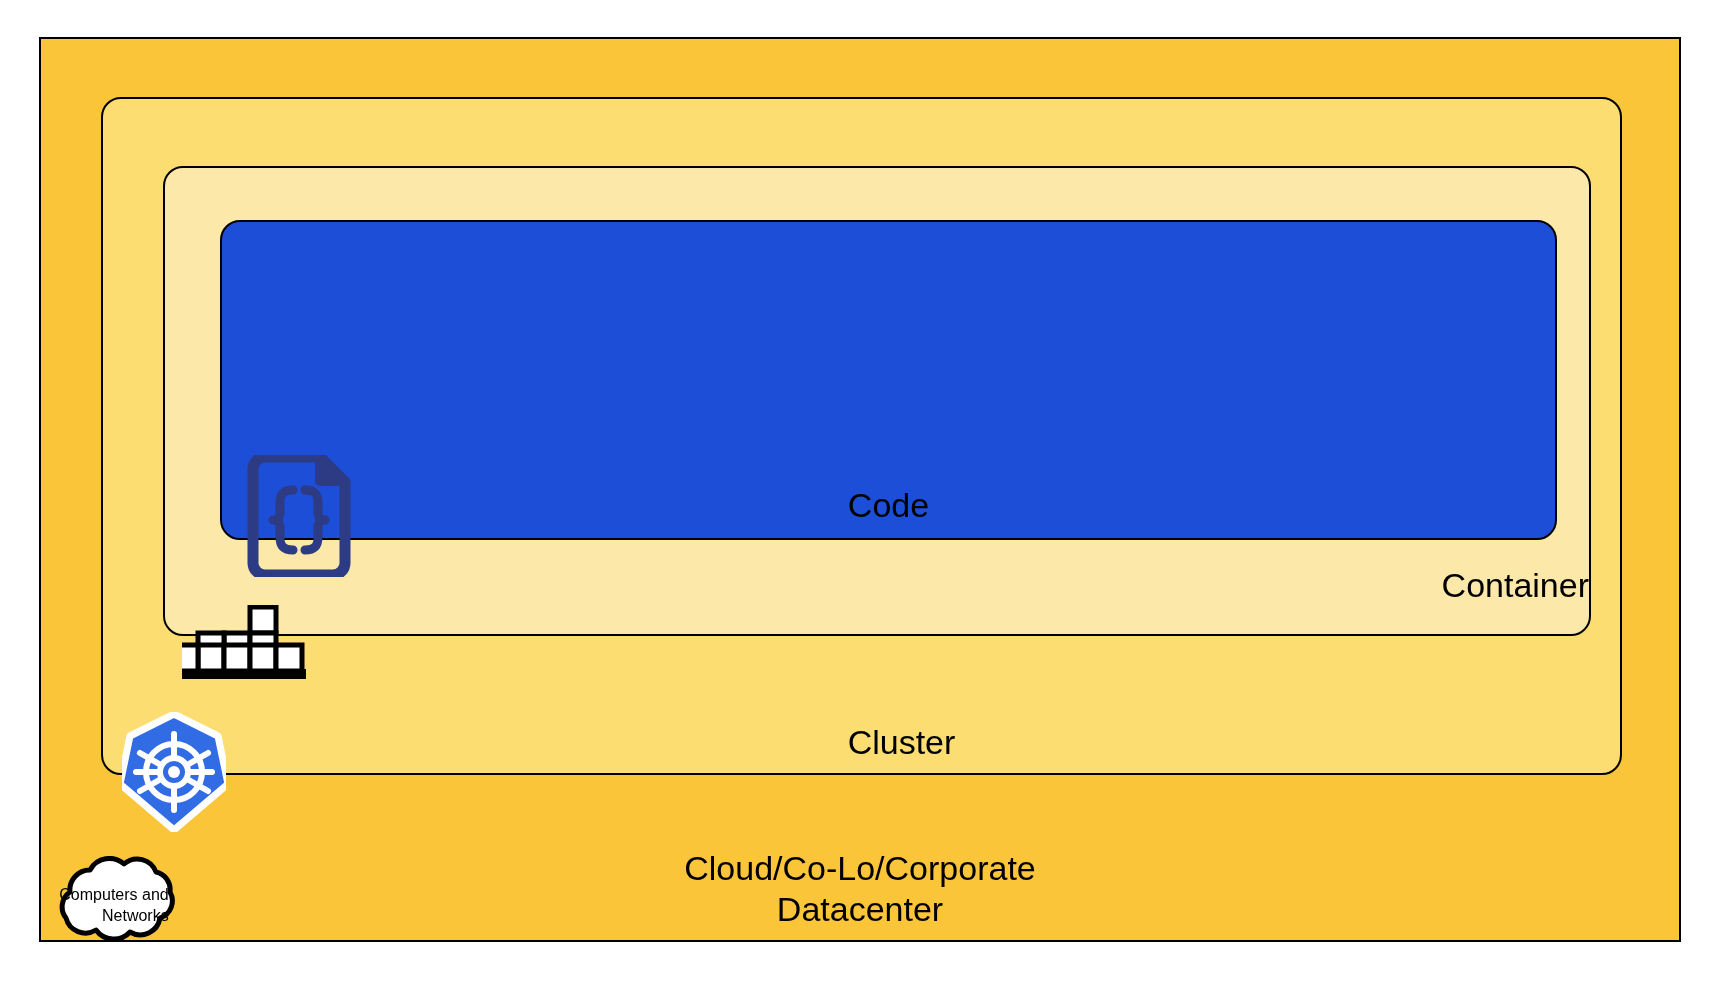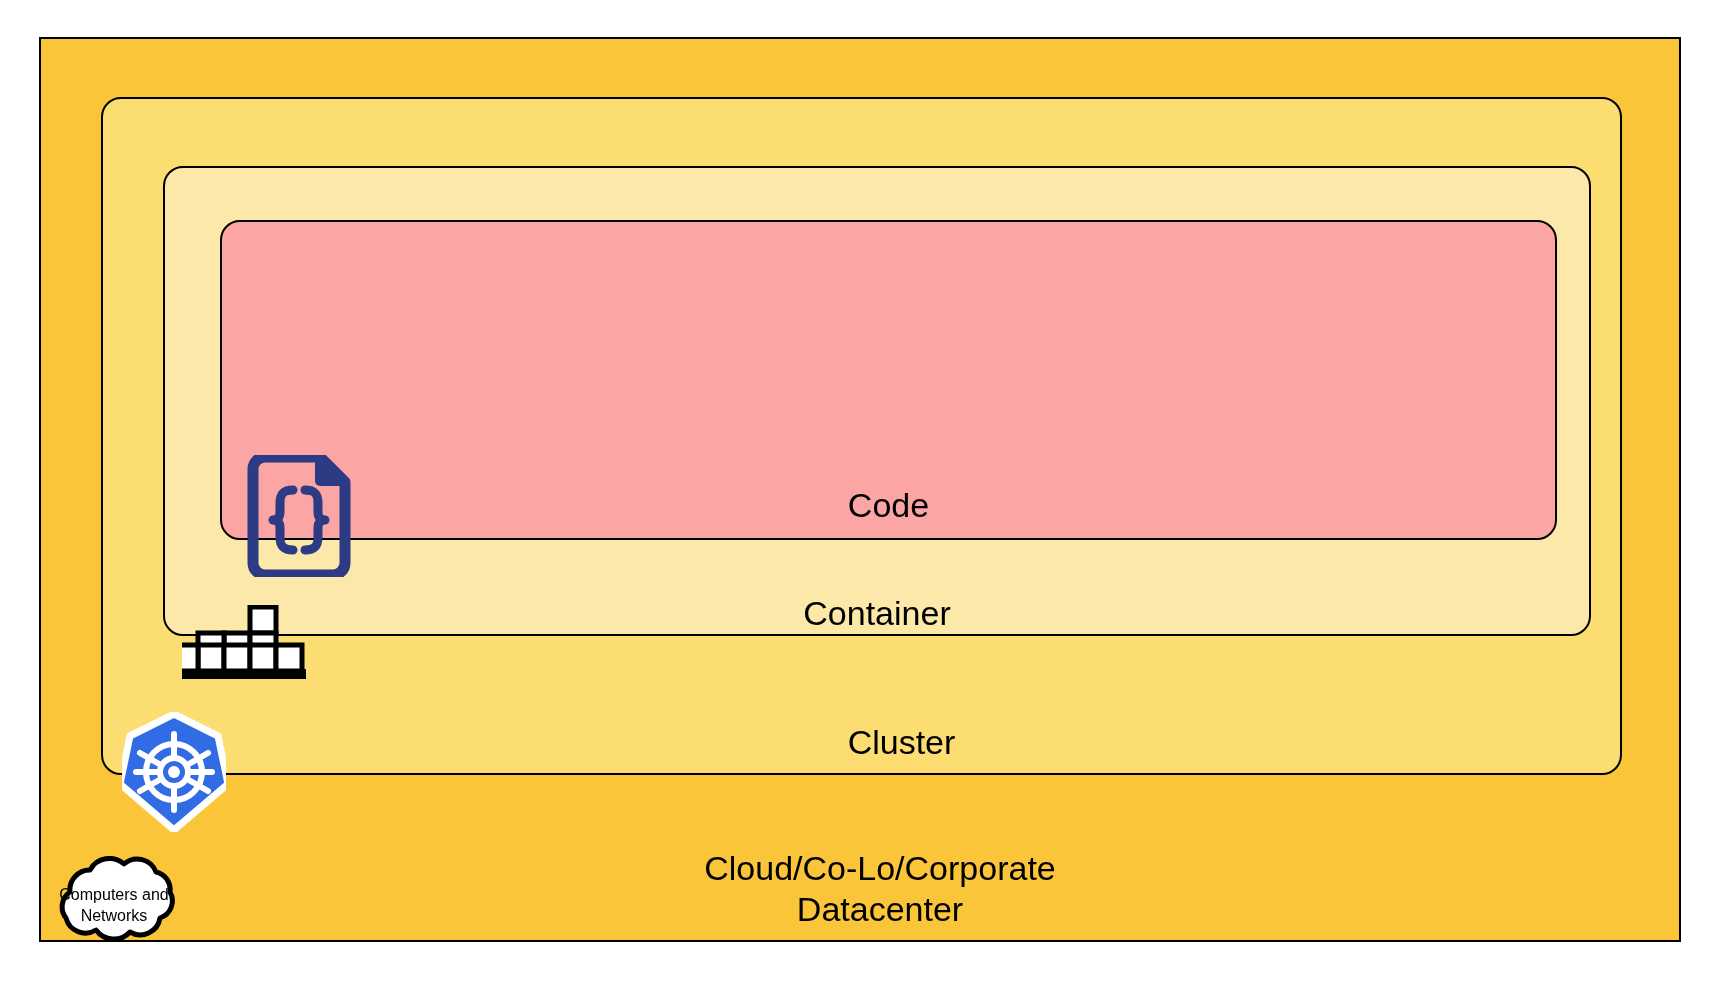"Code" .layer-code { background: #fca5a5 -> #1d4ed8 }
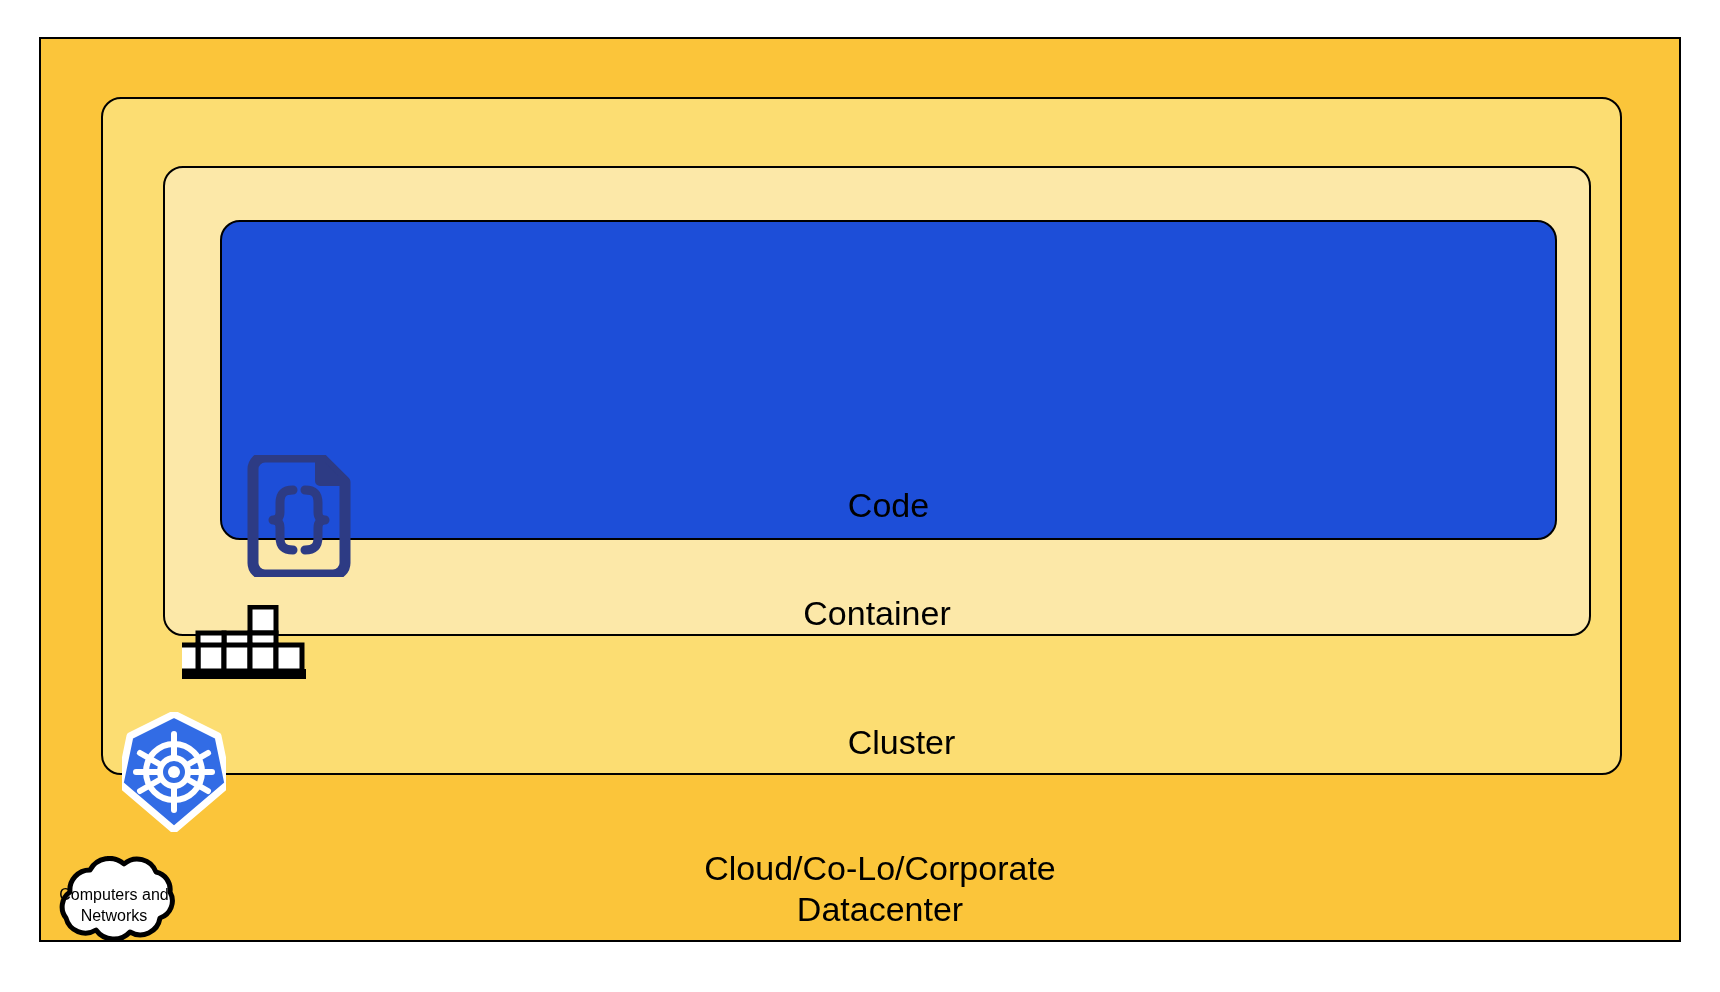"Container" .label-container { bottom: 0 -> 28px; text-align: none -> right }
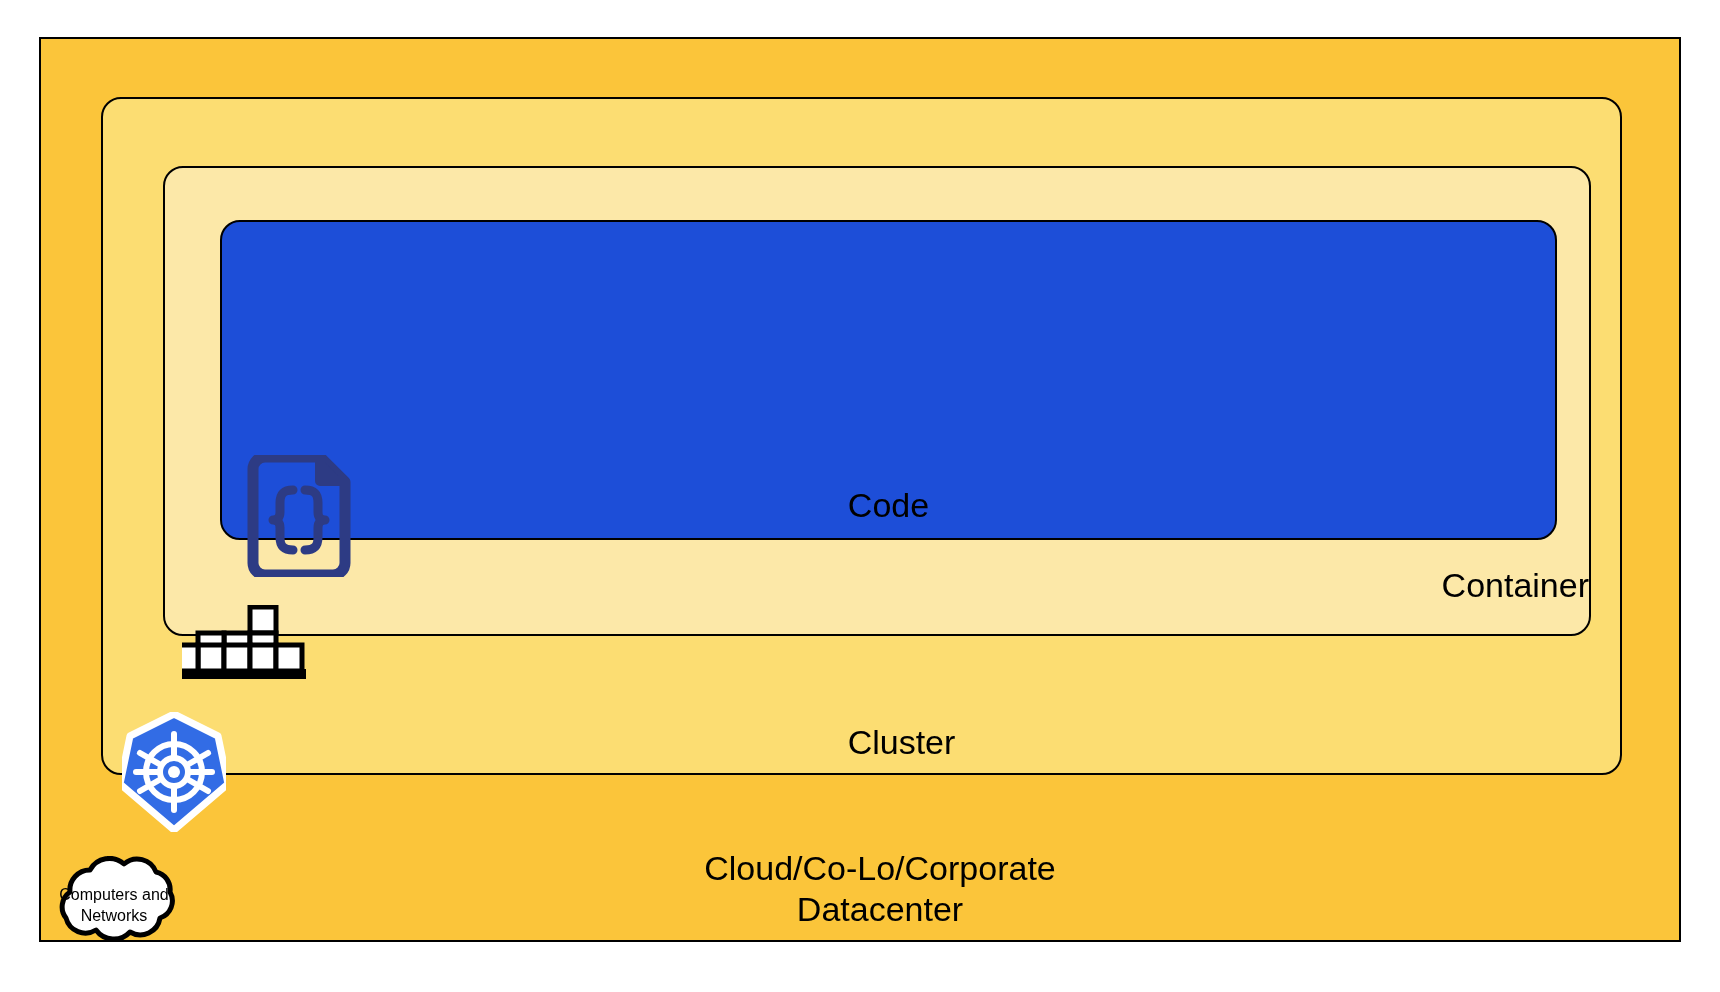"Cloud/Co-Lo/Corporate" .label-datacenter { margin-left: 20px -> none }
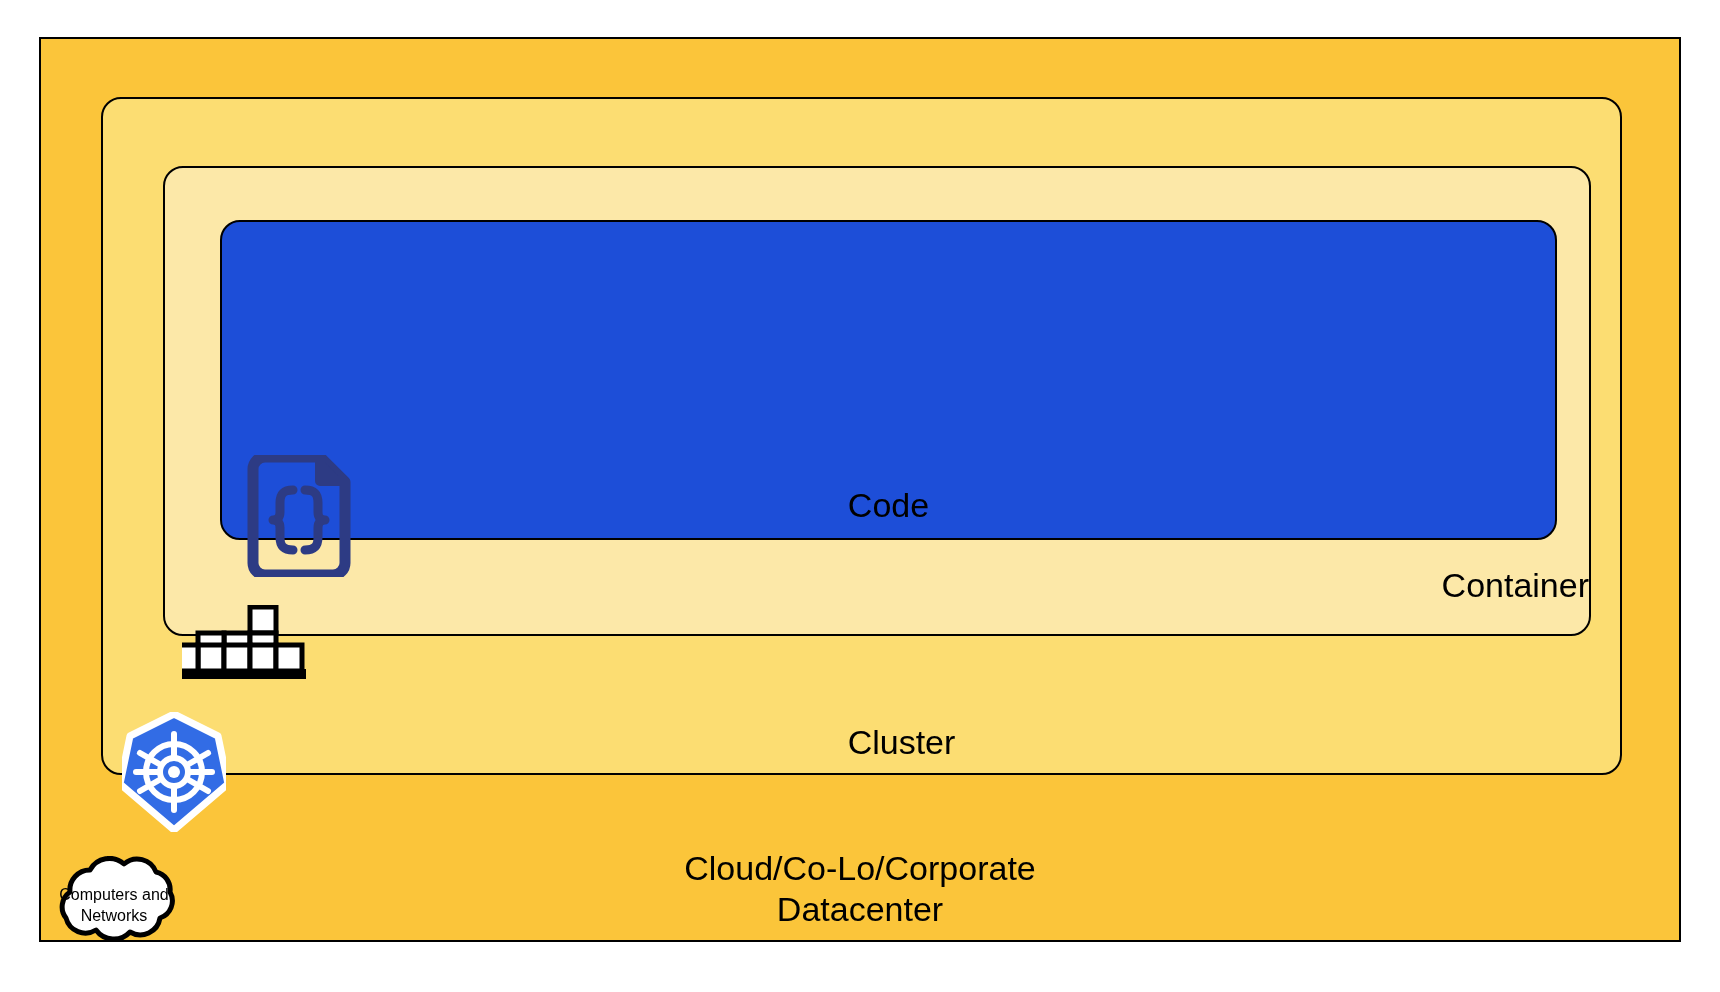"Computers and" .cloud-text { text-align: center -> right }
